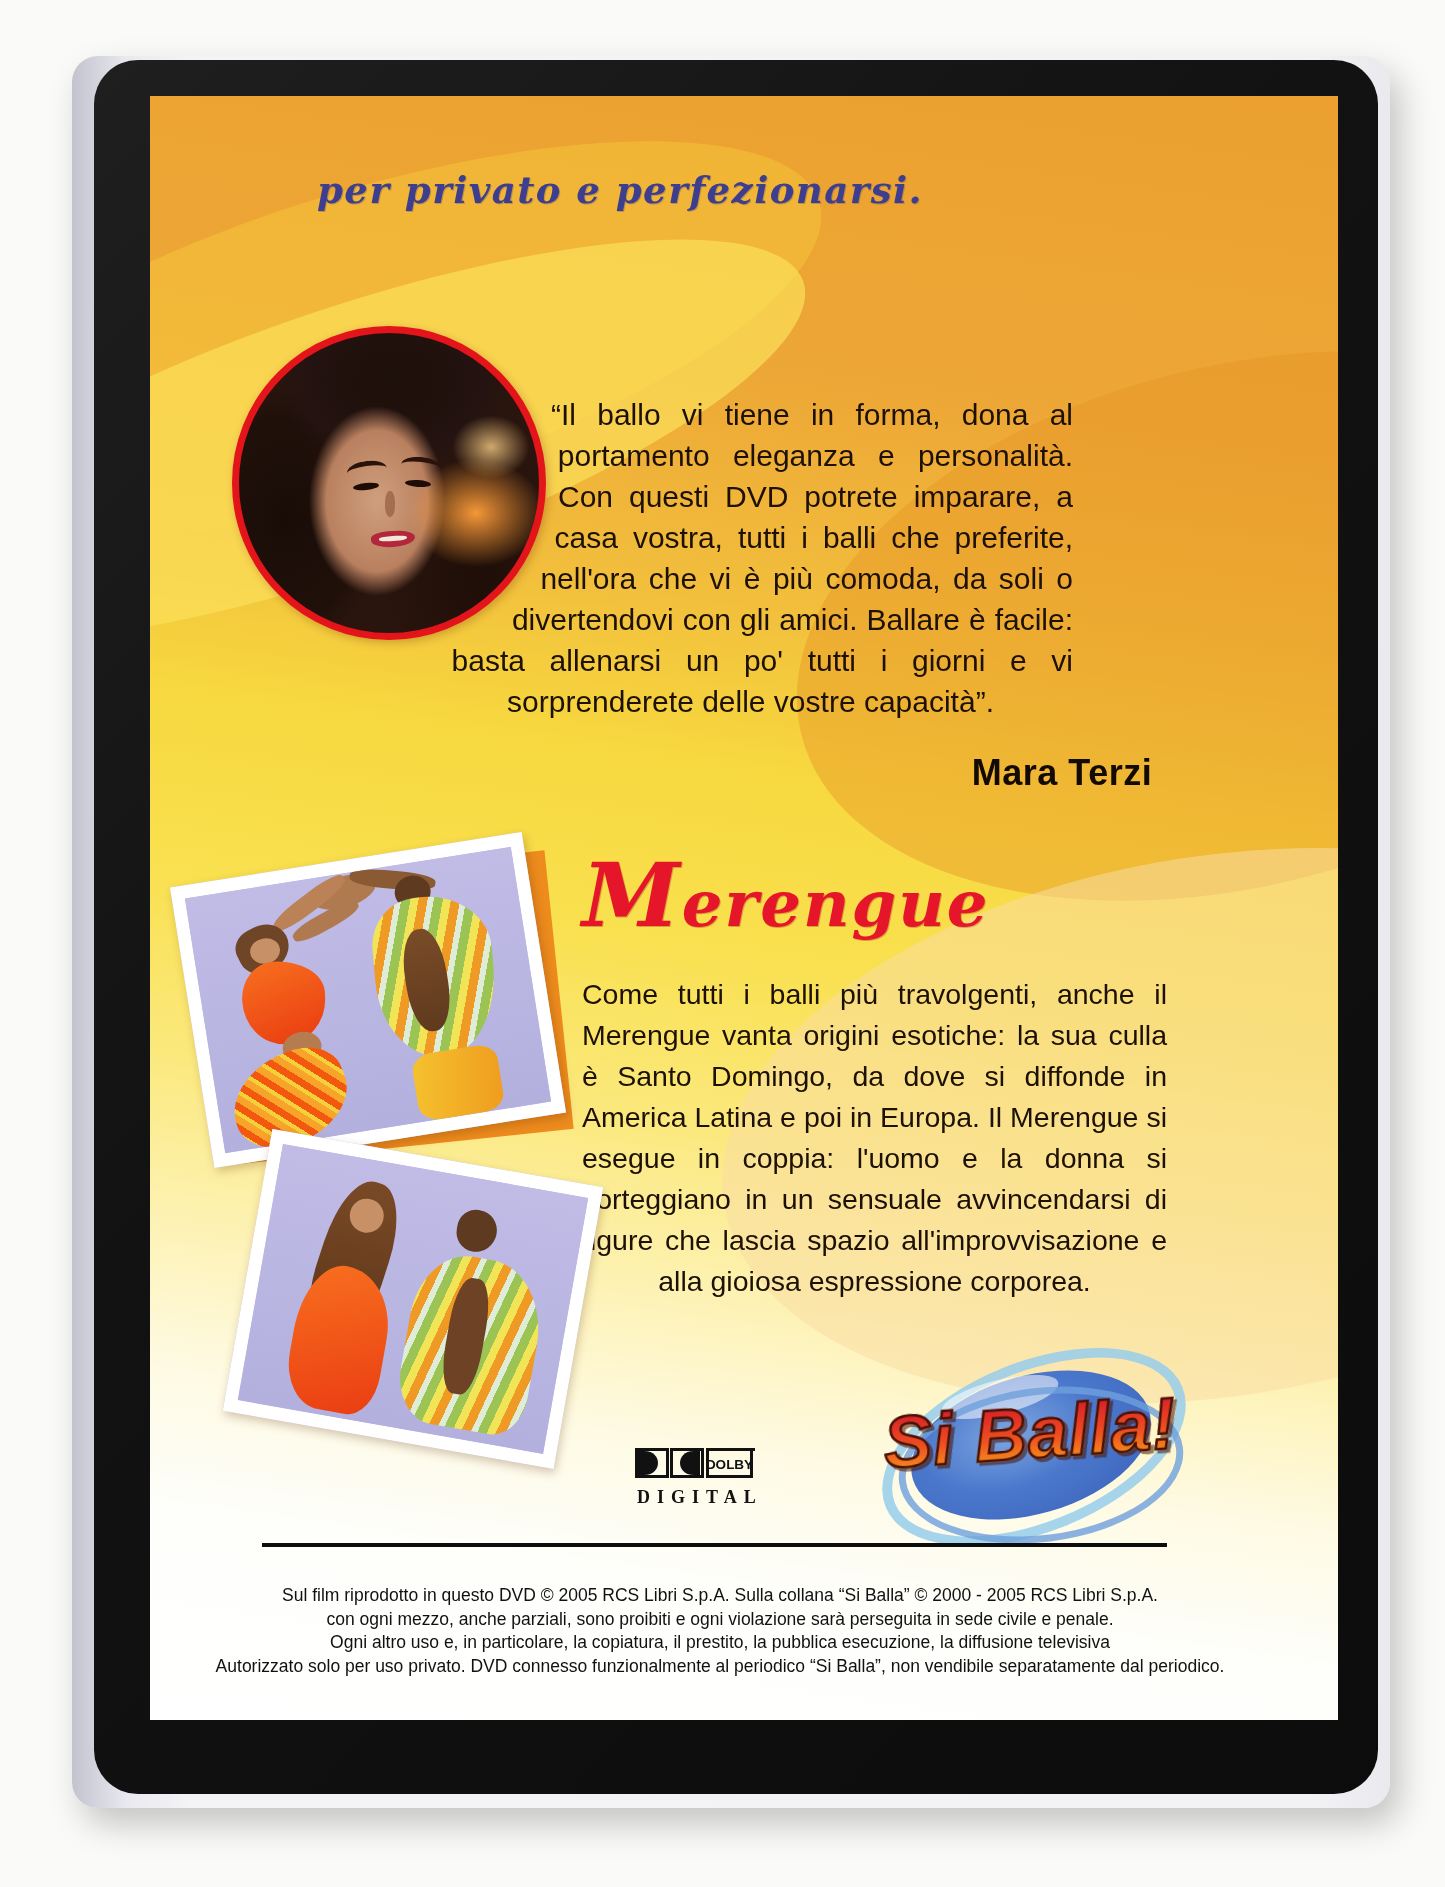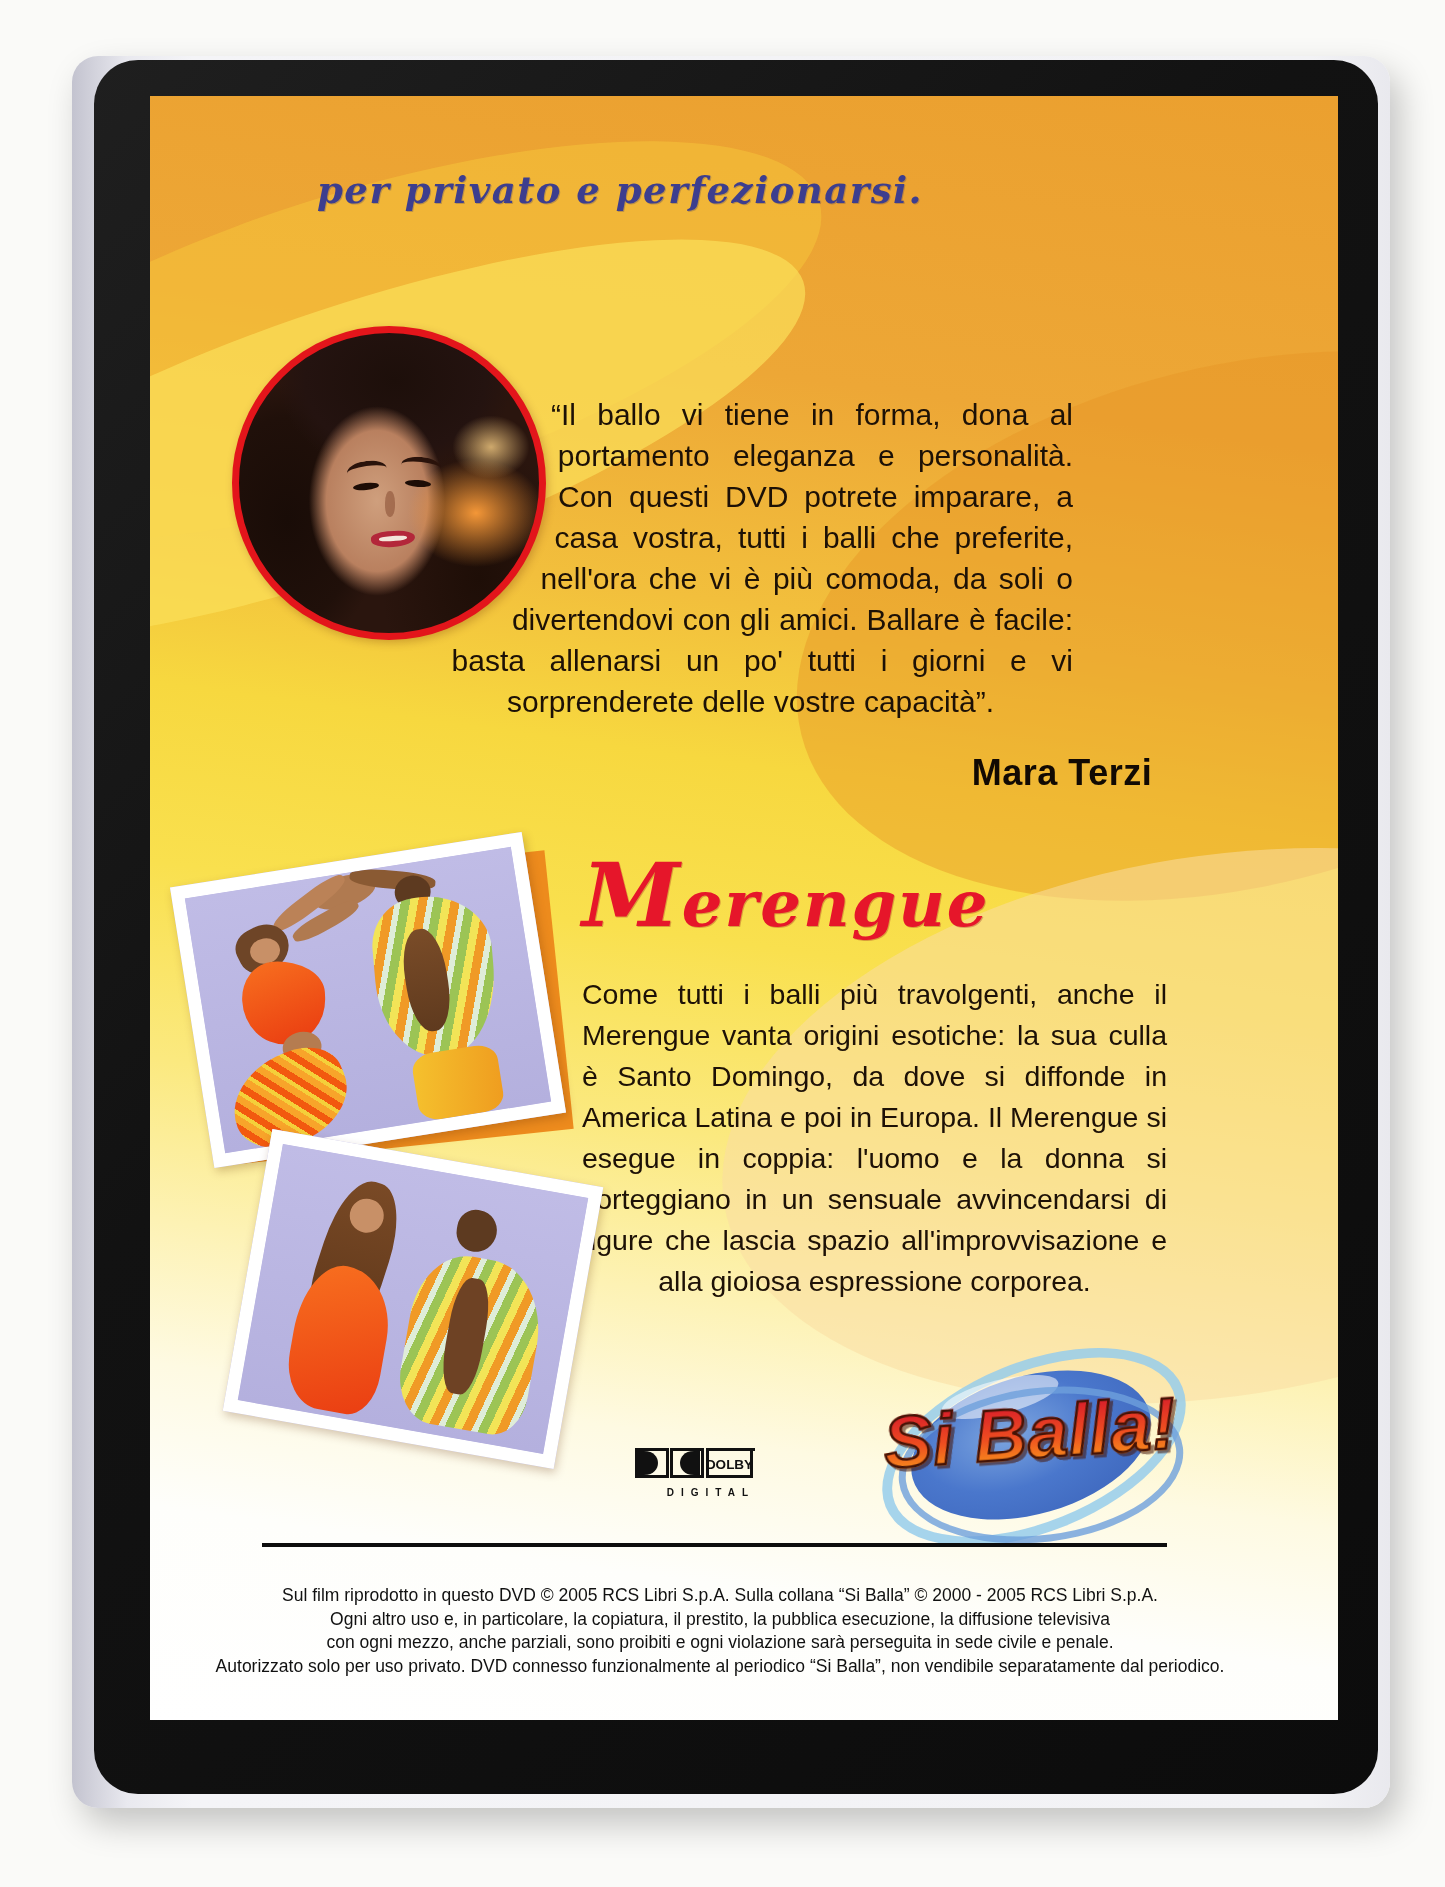"DIGITAL" .dolby-sub { font-family: none -> Liberation Serif, serif; font-size: 10px -> 18px }
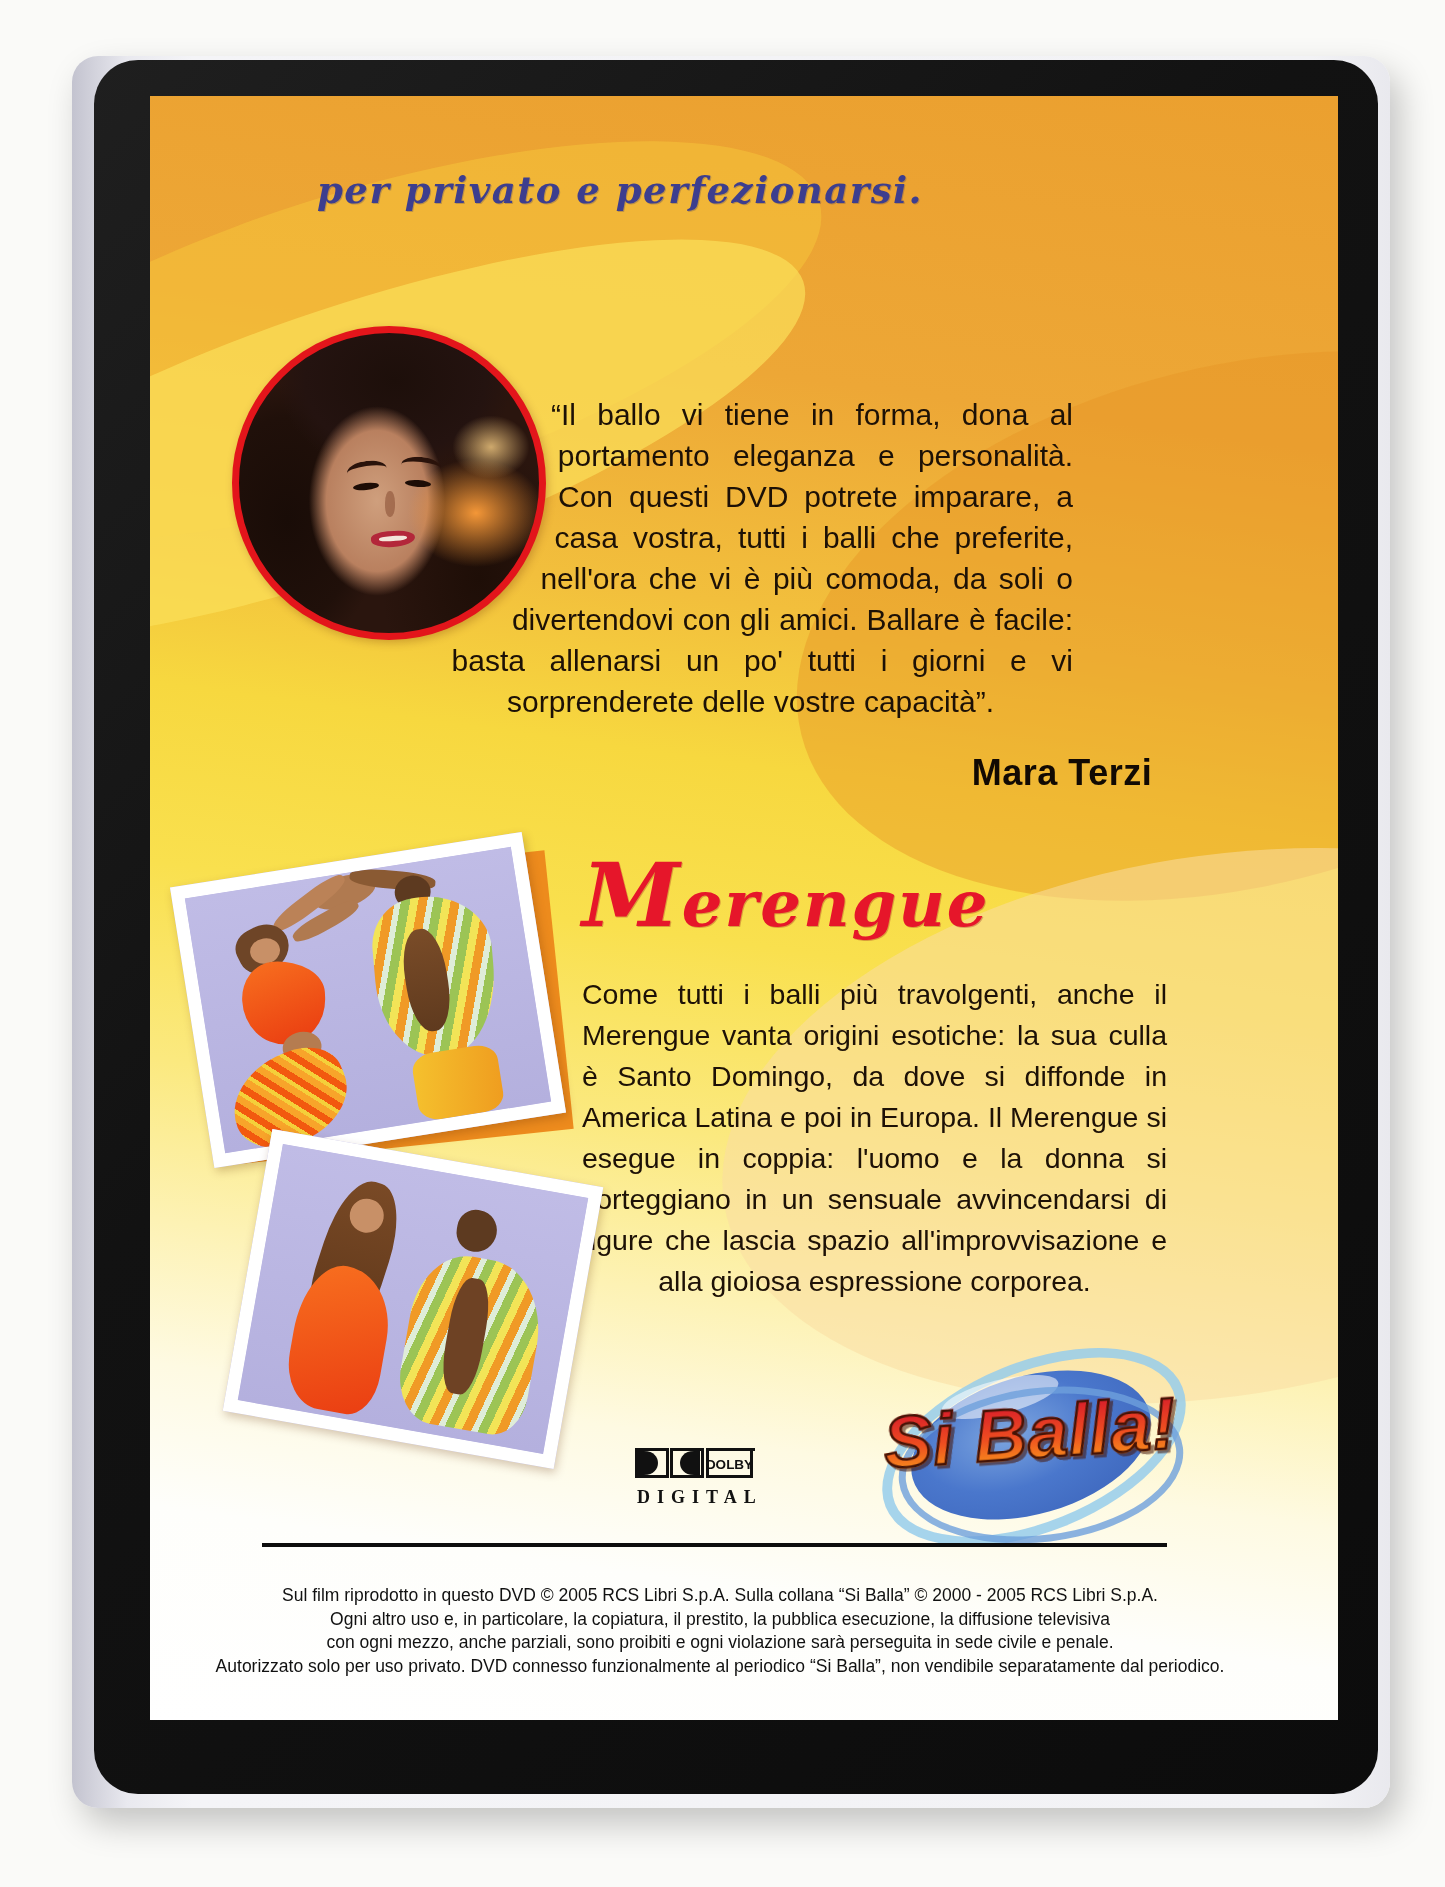"Ogni altro uso e, in" div { order: before "con ogni mezzo, anche parziali," -> after "con ogni mezzo, anche parziali," }
